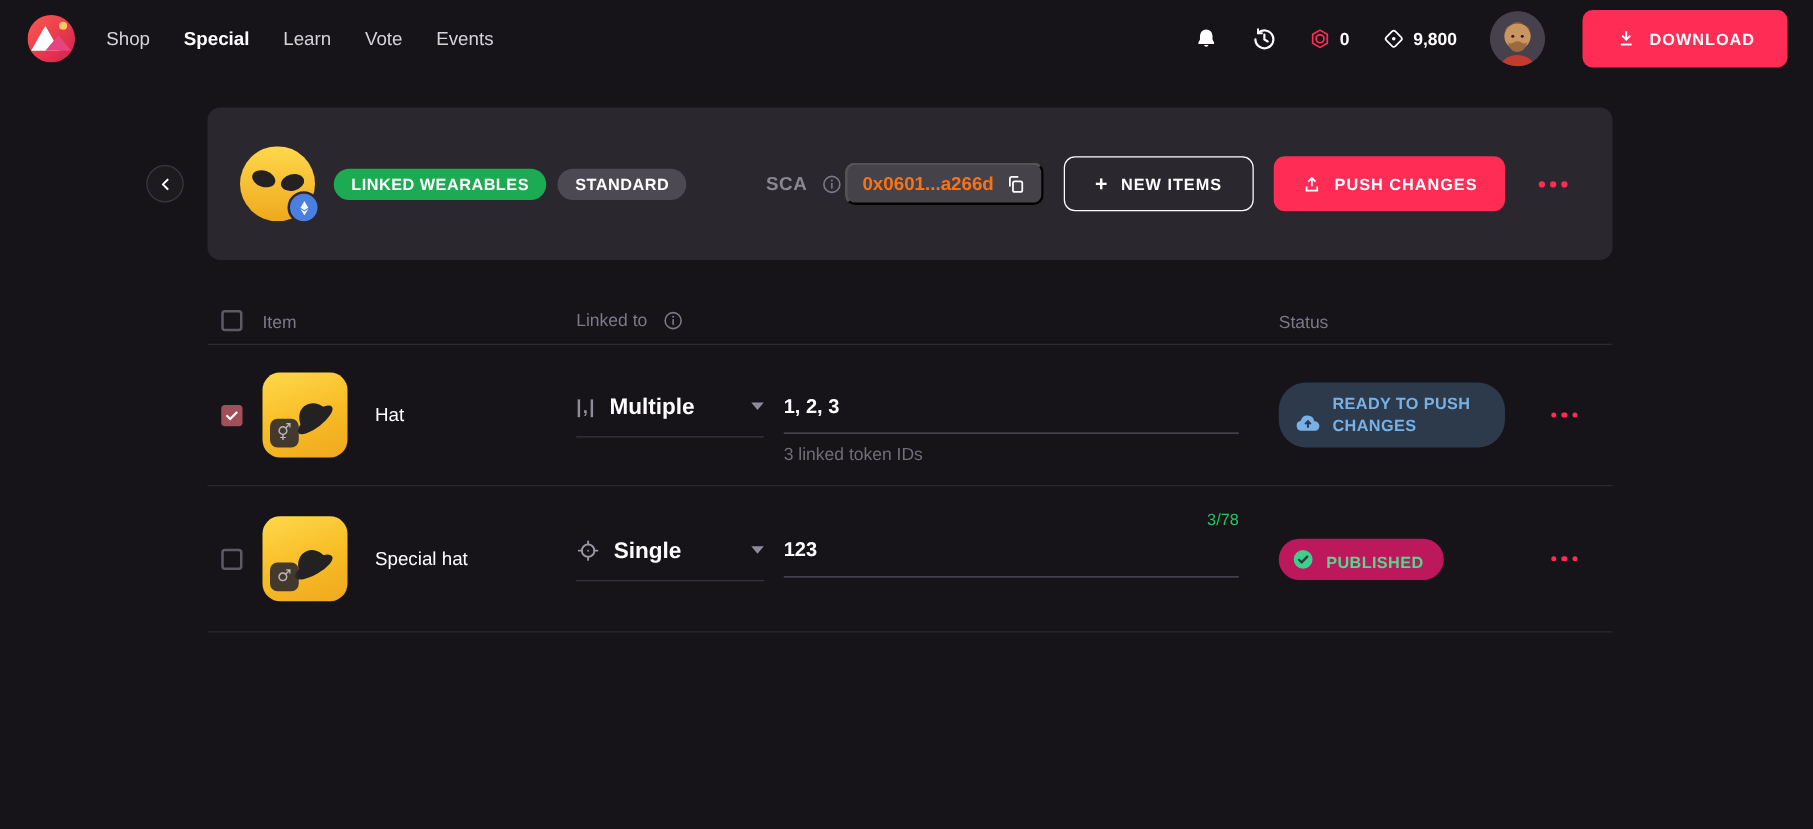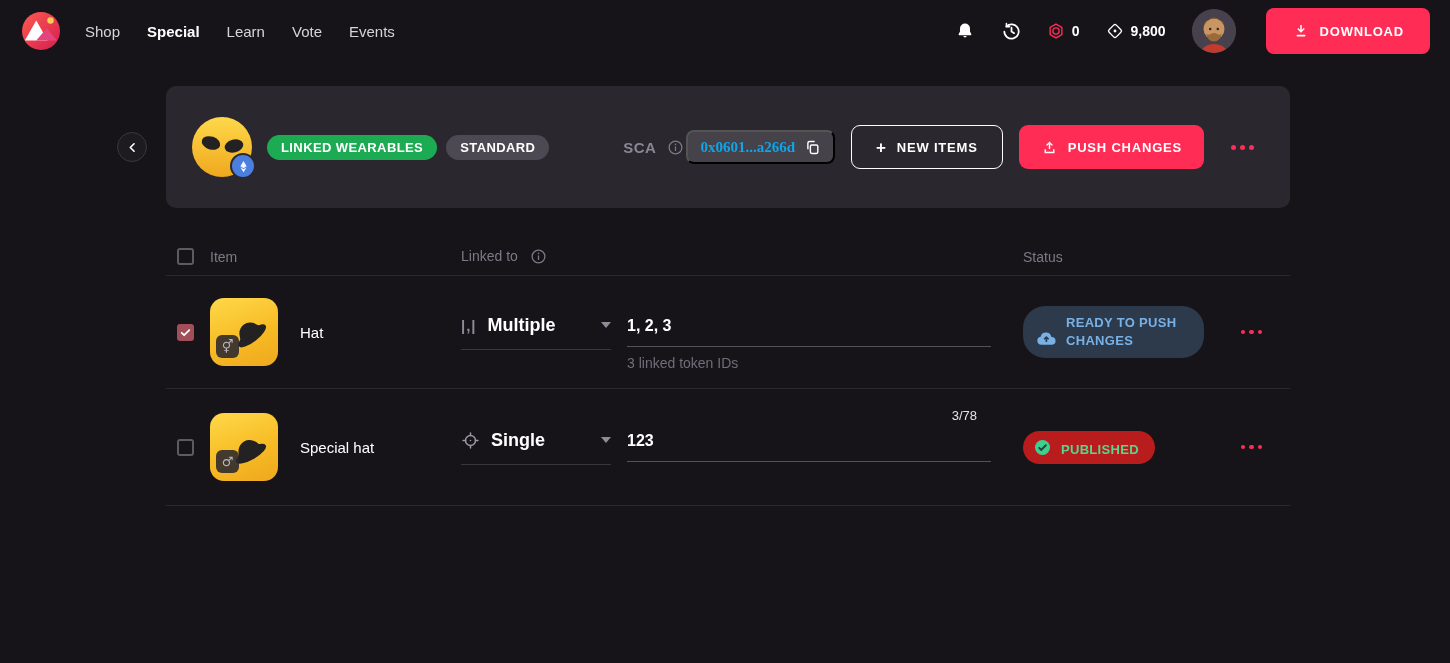"0x0601...a266d" .addr-chip { color: #0ea5e9 -> #f97316; font-family: Liberation Serif, serif -> none }
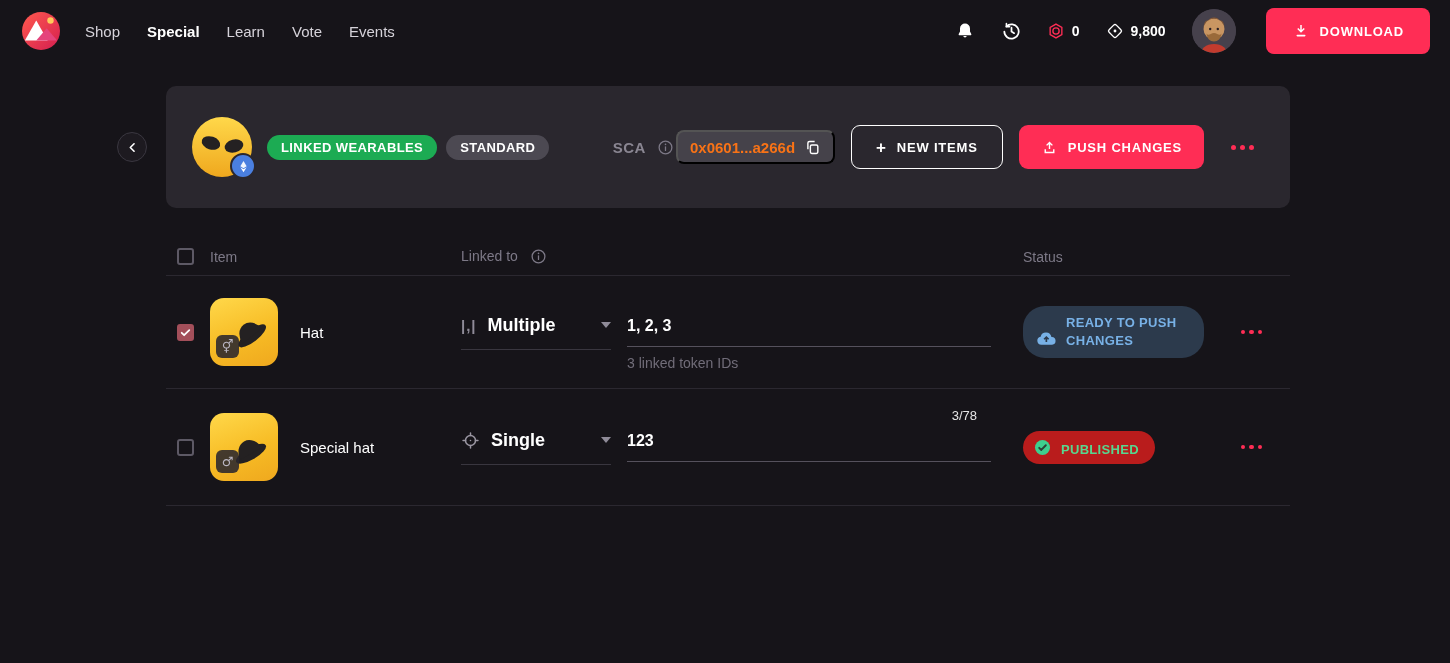"3/78" .counter { color: #e5e5e5 -> #22c55e; right: 14px -> 0 }
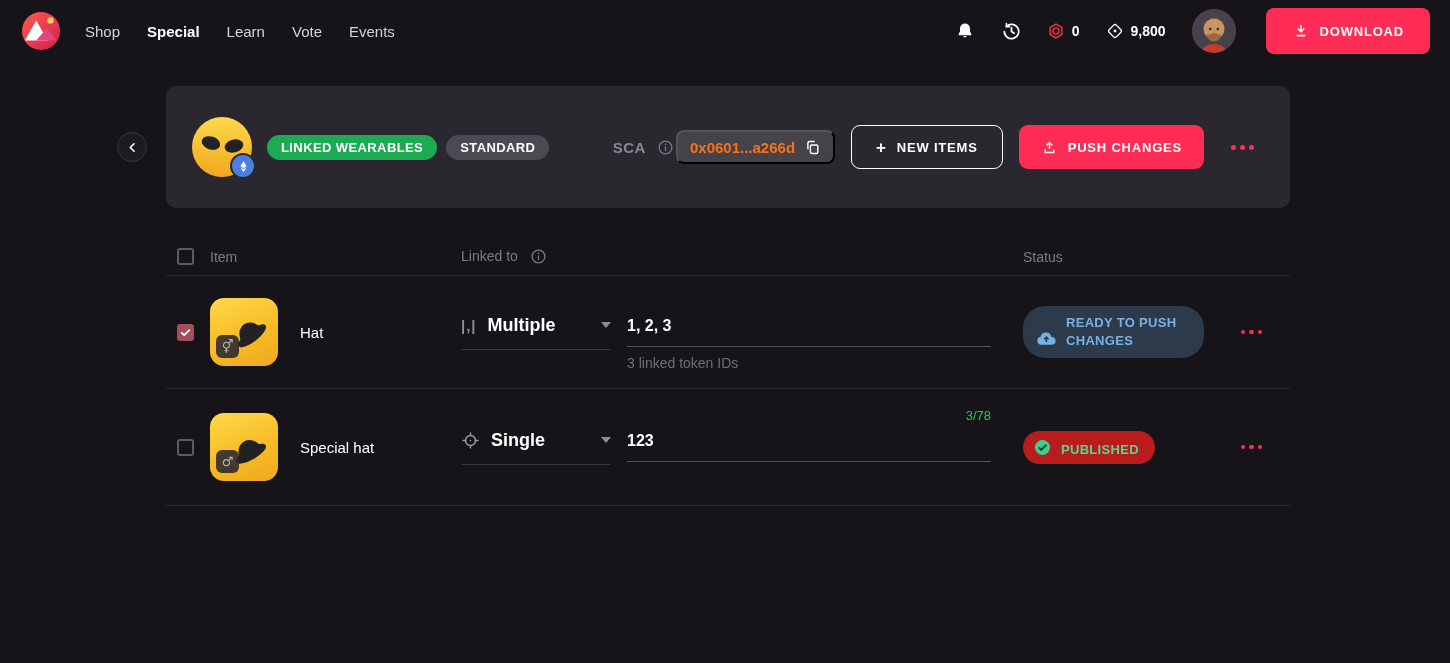"PUBLISHED" .status-badge.success { background: #b91c1c -> #be185d }
